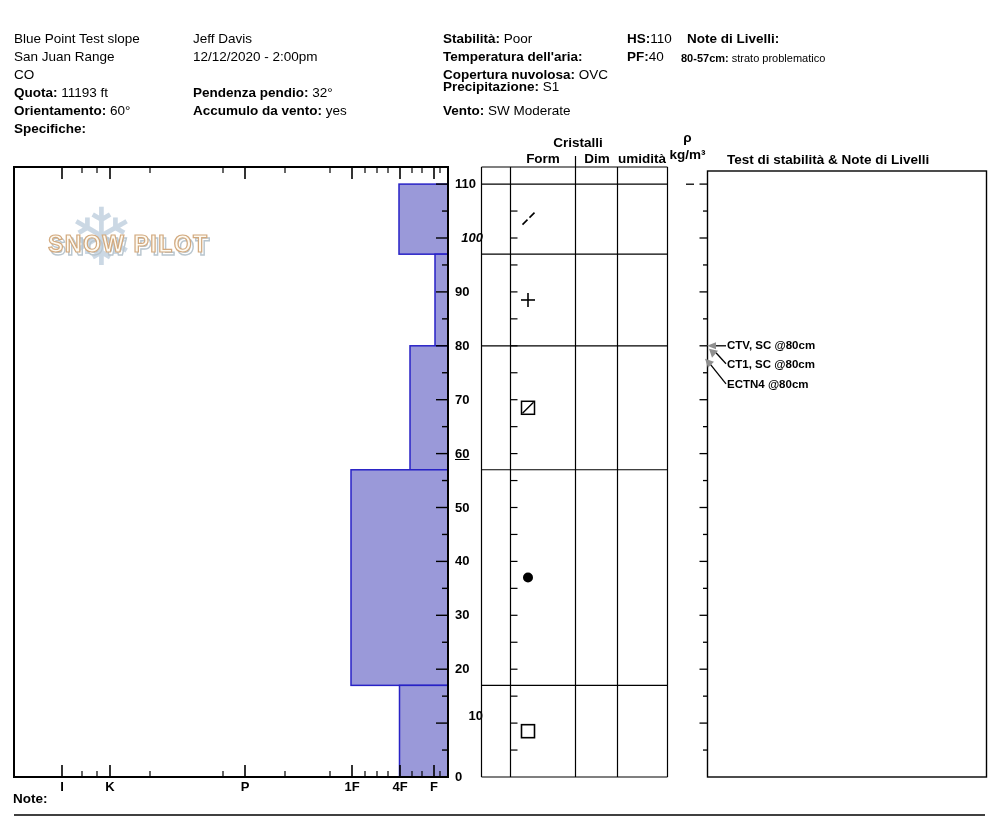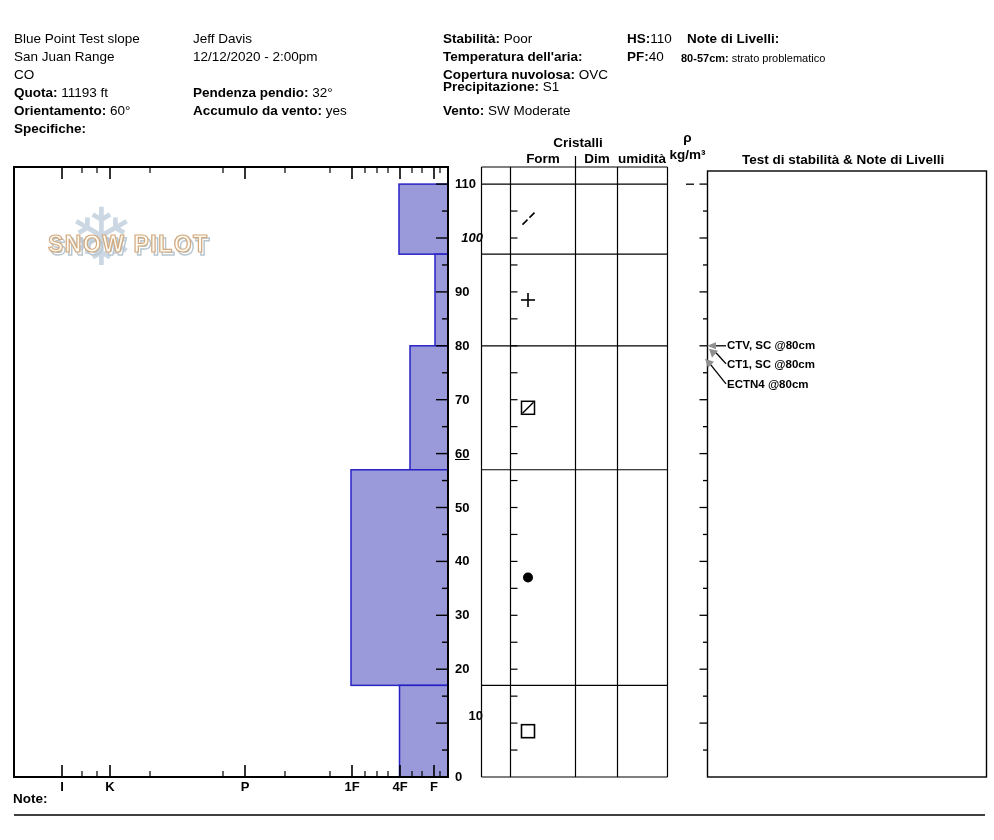"Test di stabilità & Note" div.abs { left: 742px -> 727px }
